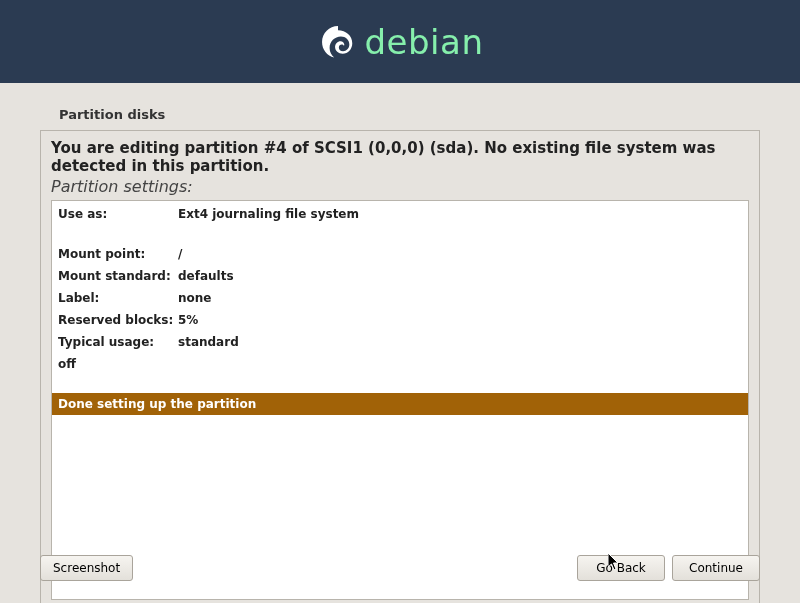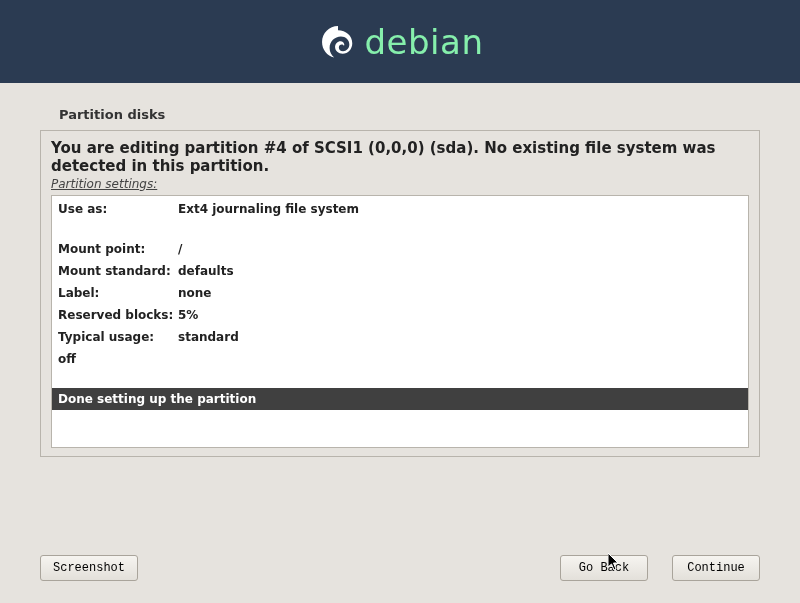"Partition settings:" .subhead { font-size: 12px -> 16px; text-decoration: underline -> none }
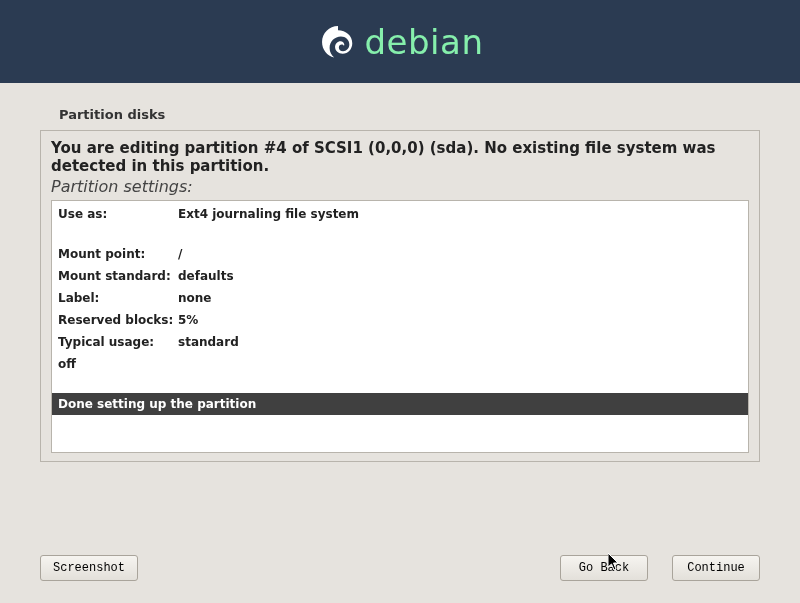"Use as:" .listbox { height: 253px -> 400px }
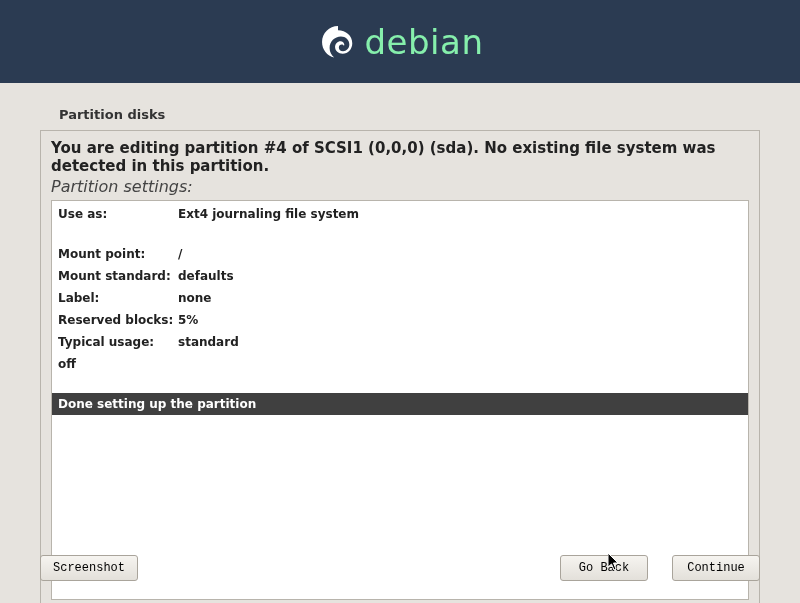"Done setting up the partition" .row.selected { background: #404040 -> #a16207 }
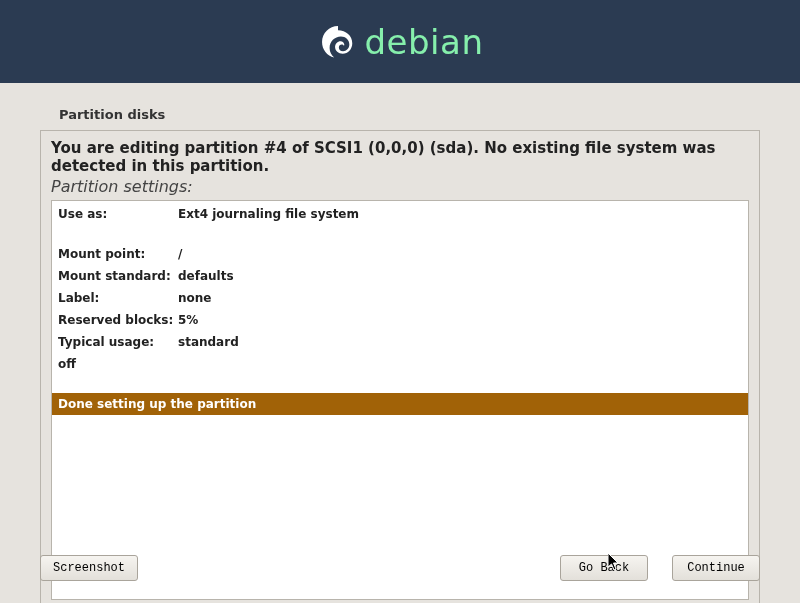"Screenshot" .footer-left, .footer-right { font-family: Liberation Mono, monospace -> none; gap: 24px -> 7px }
